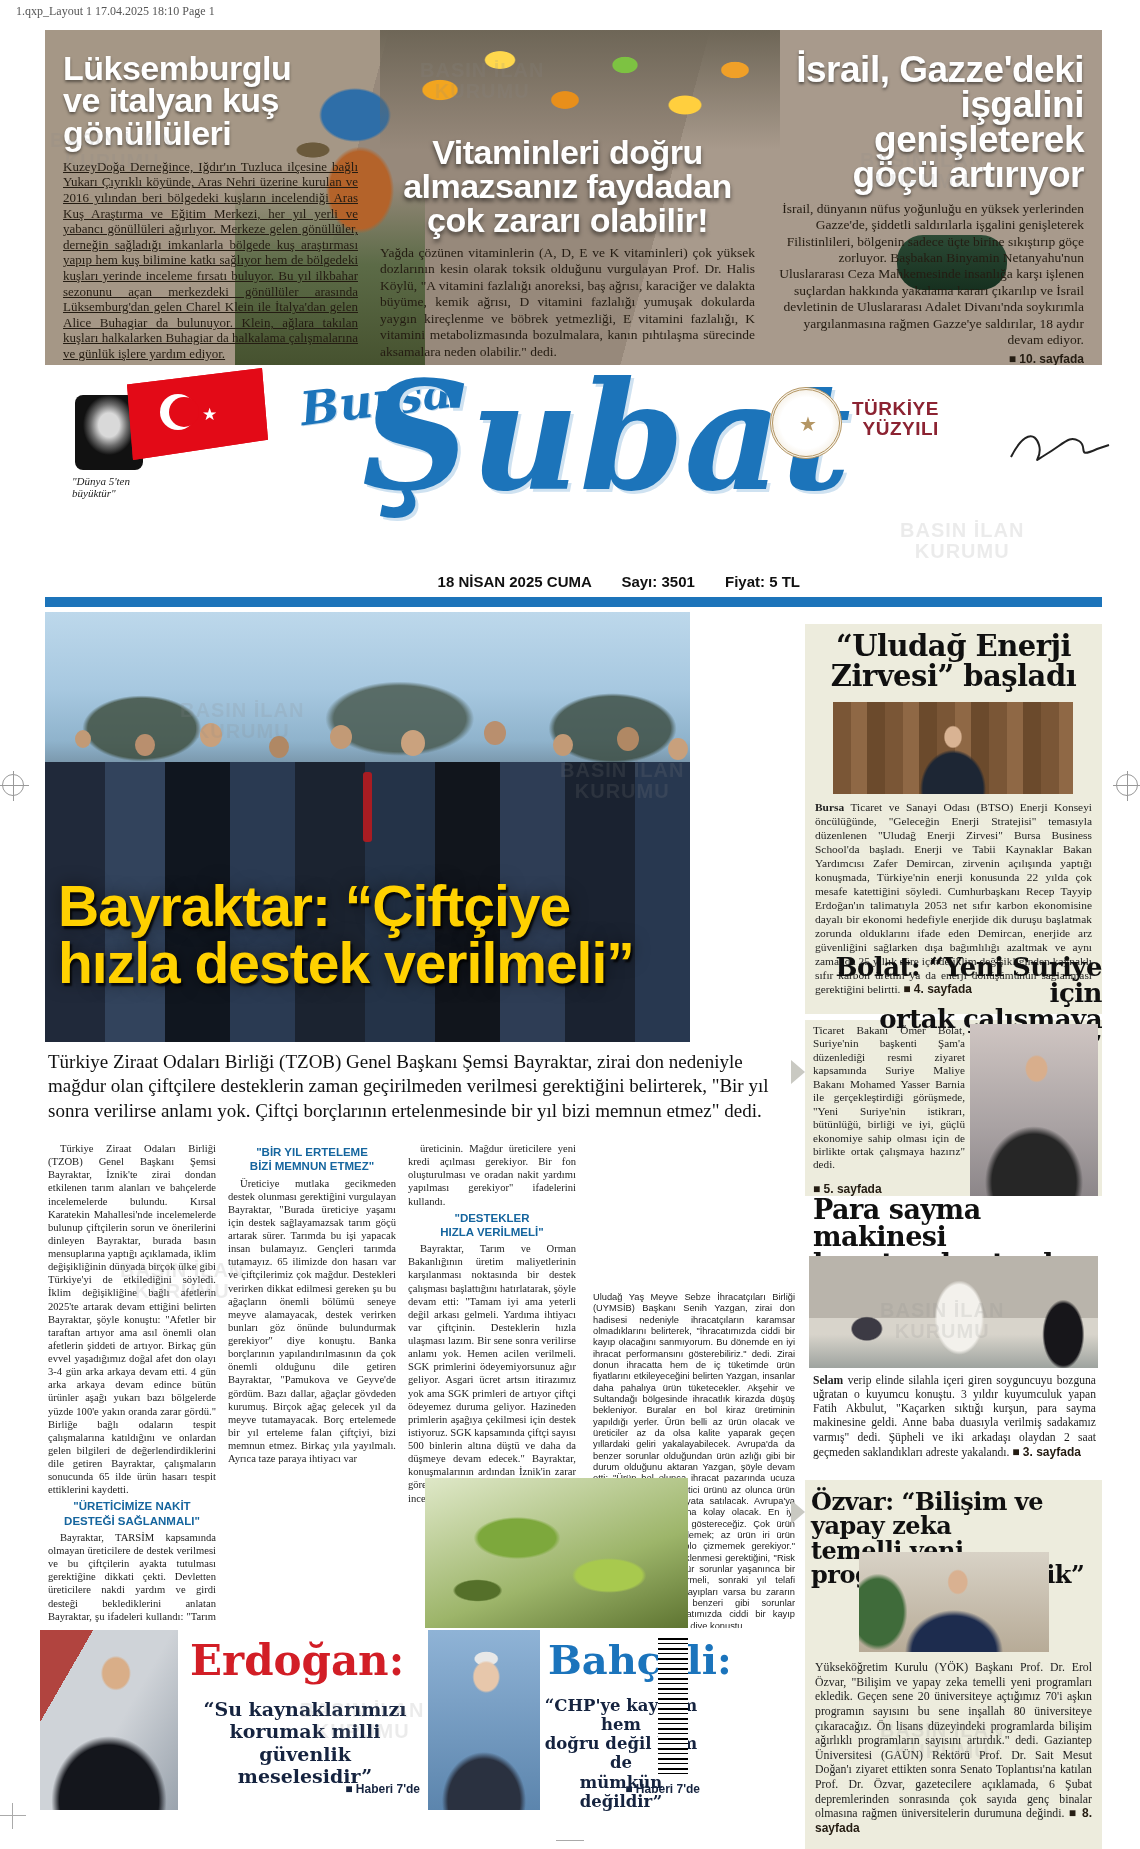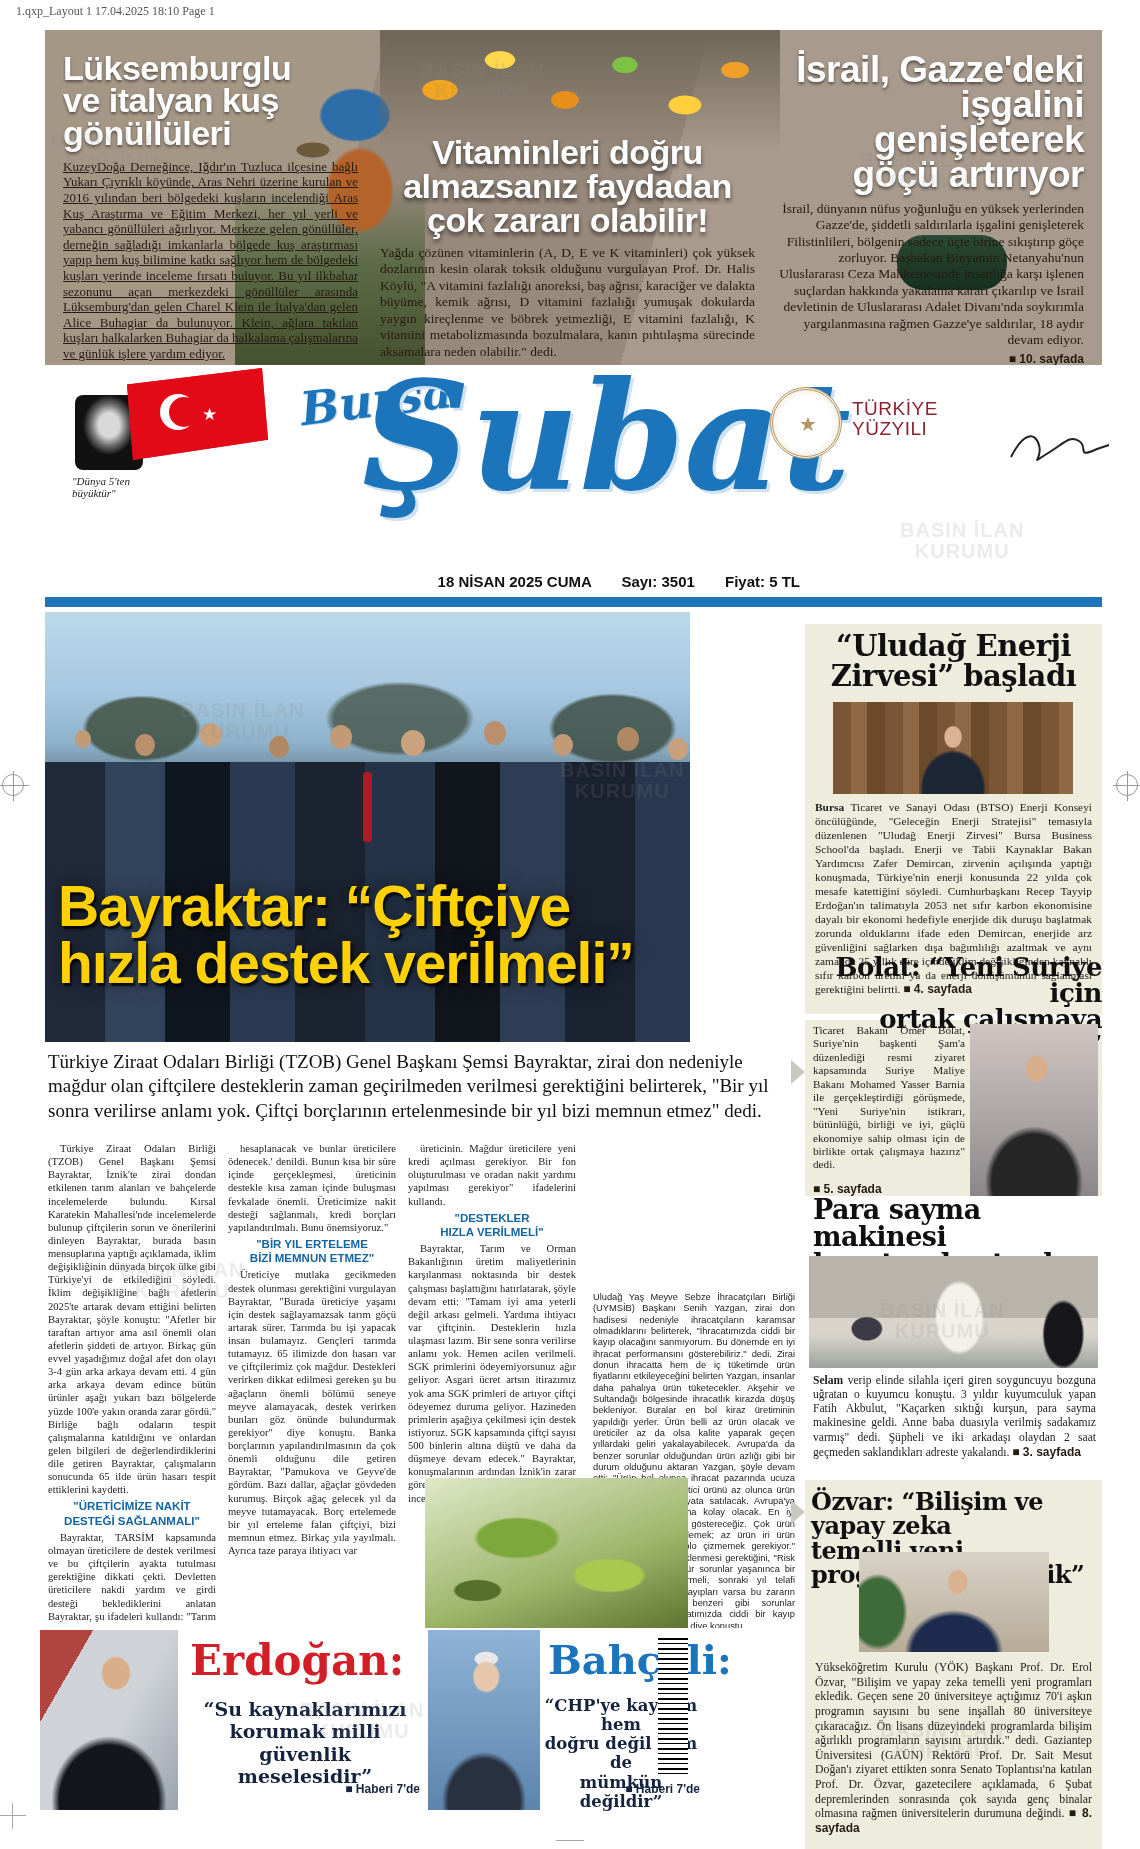"TÜRKİYE" .yz-text { font-weight: normal -> bold; text-align: none -> right }
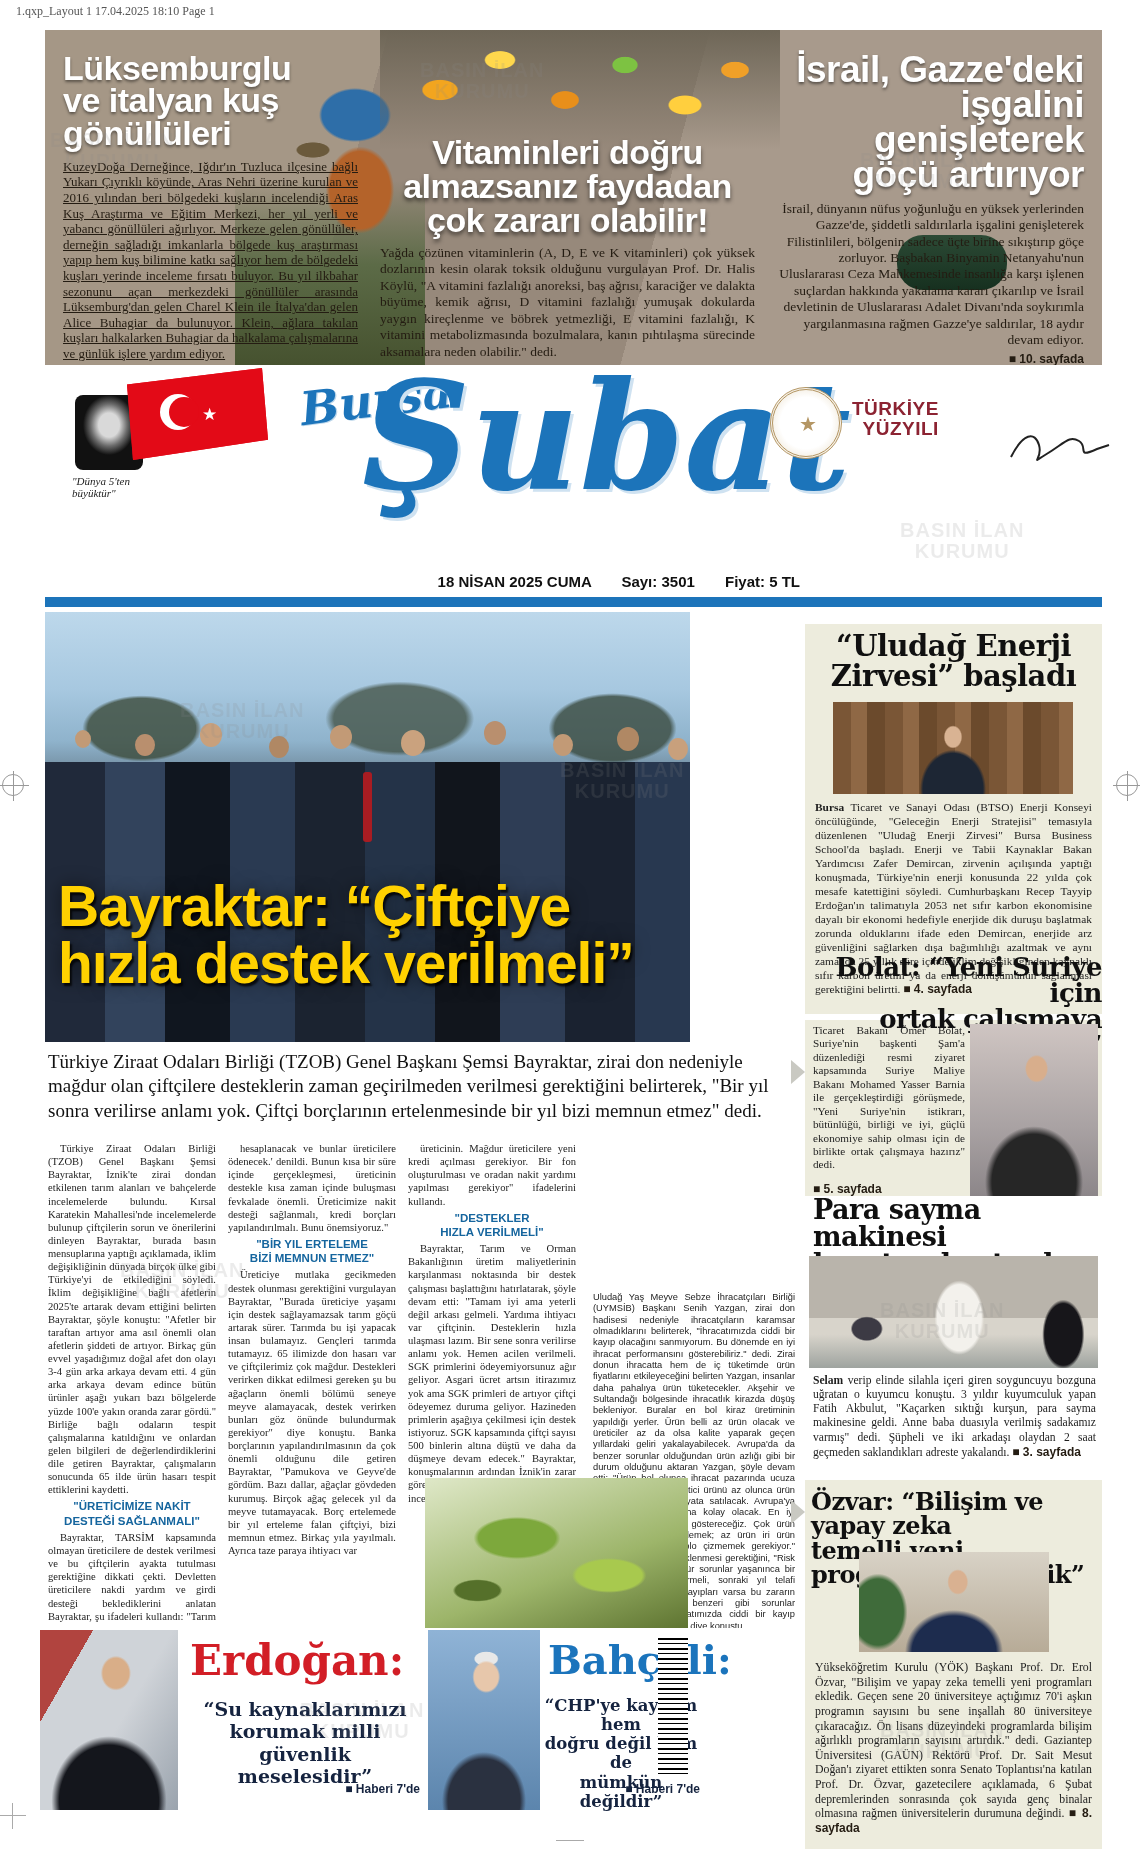"hesaplanacak ve bunlar üreticilere" p { html: <p>hesaplanacak ve bunlar üreticilere ödenecek.' denildi. Bunun kısa bir süre içinde gerçekleşmesi, üreticinin destekle kısa zaman içinde buluşması fevkalade önemli. Üreticimize nakit desteği sağlanmalı, kredi borçları yapılandırılmalı. Bunu önemsiyoruz."</p> -> none }
